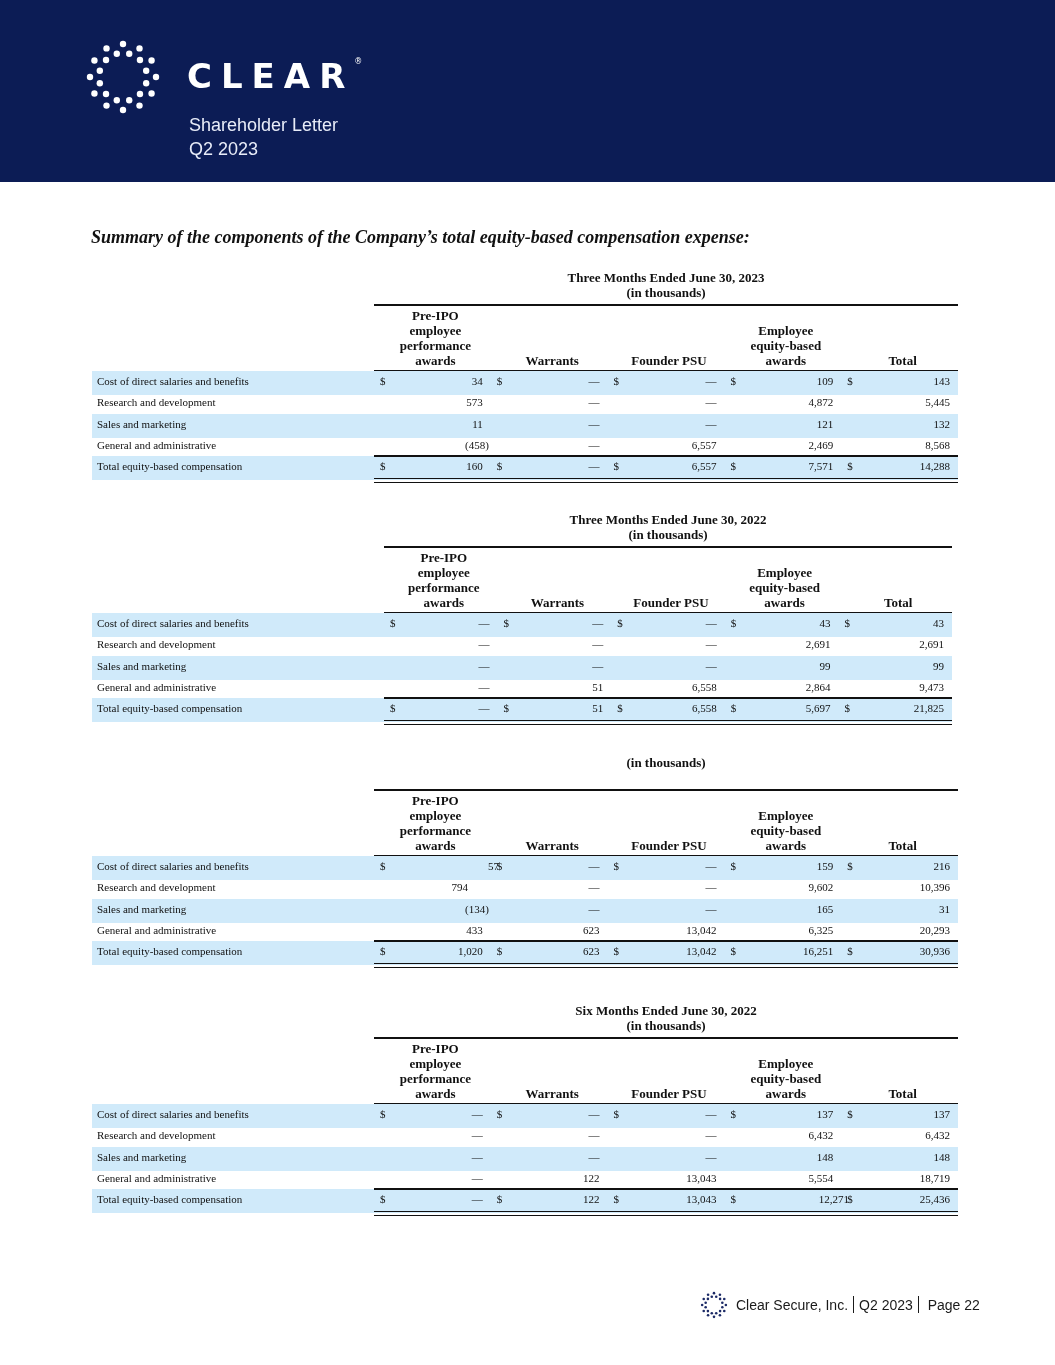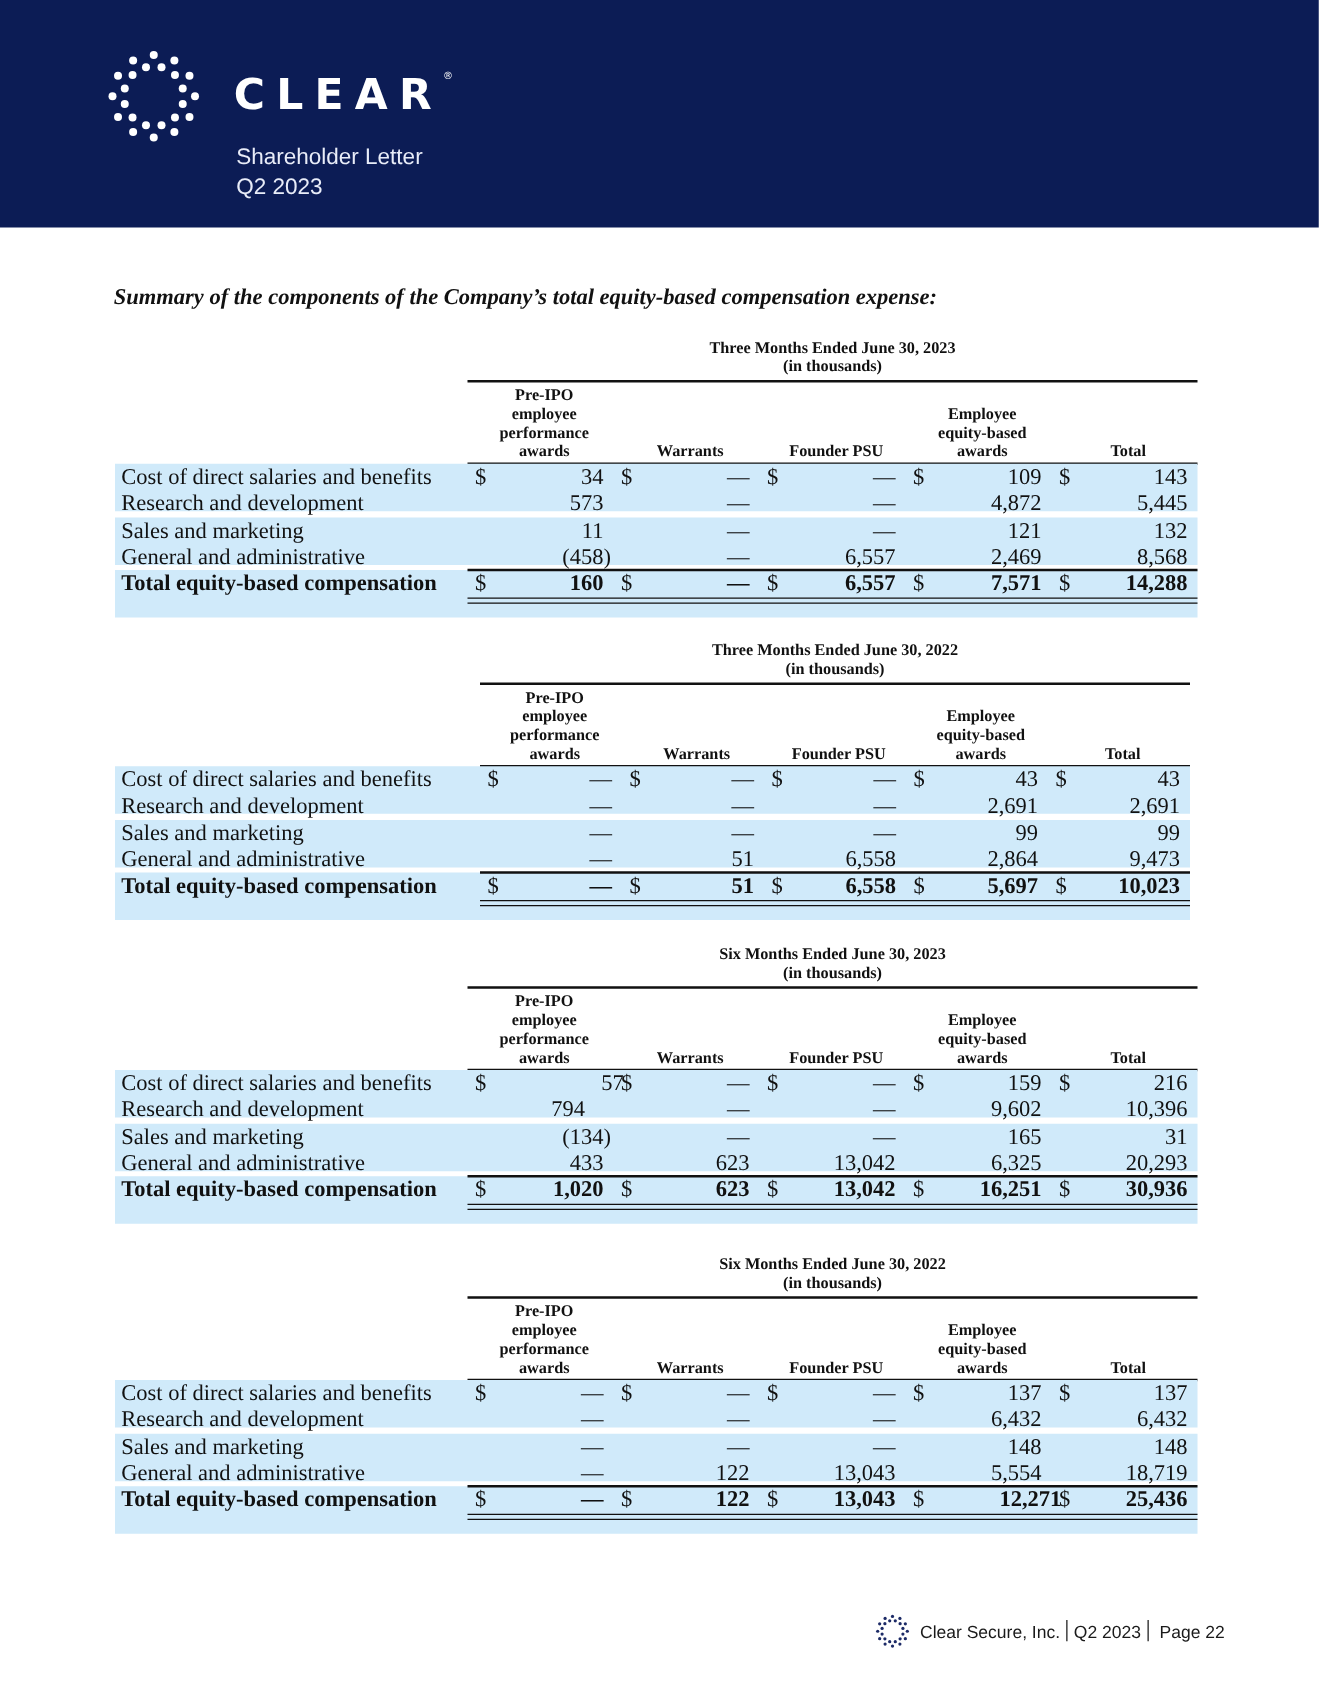"Cost of direct salaries and" .tbl .row { font-size: 18px -> 11px; height: 38px -> 24px }
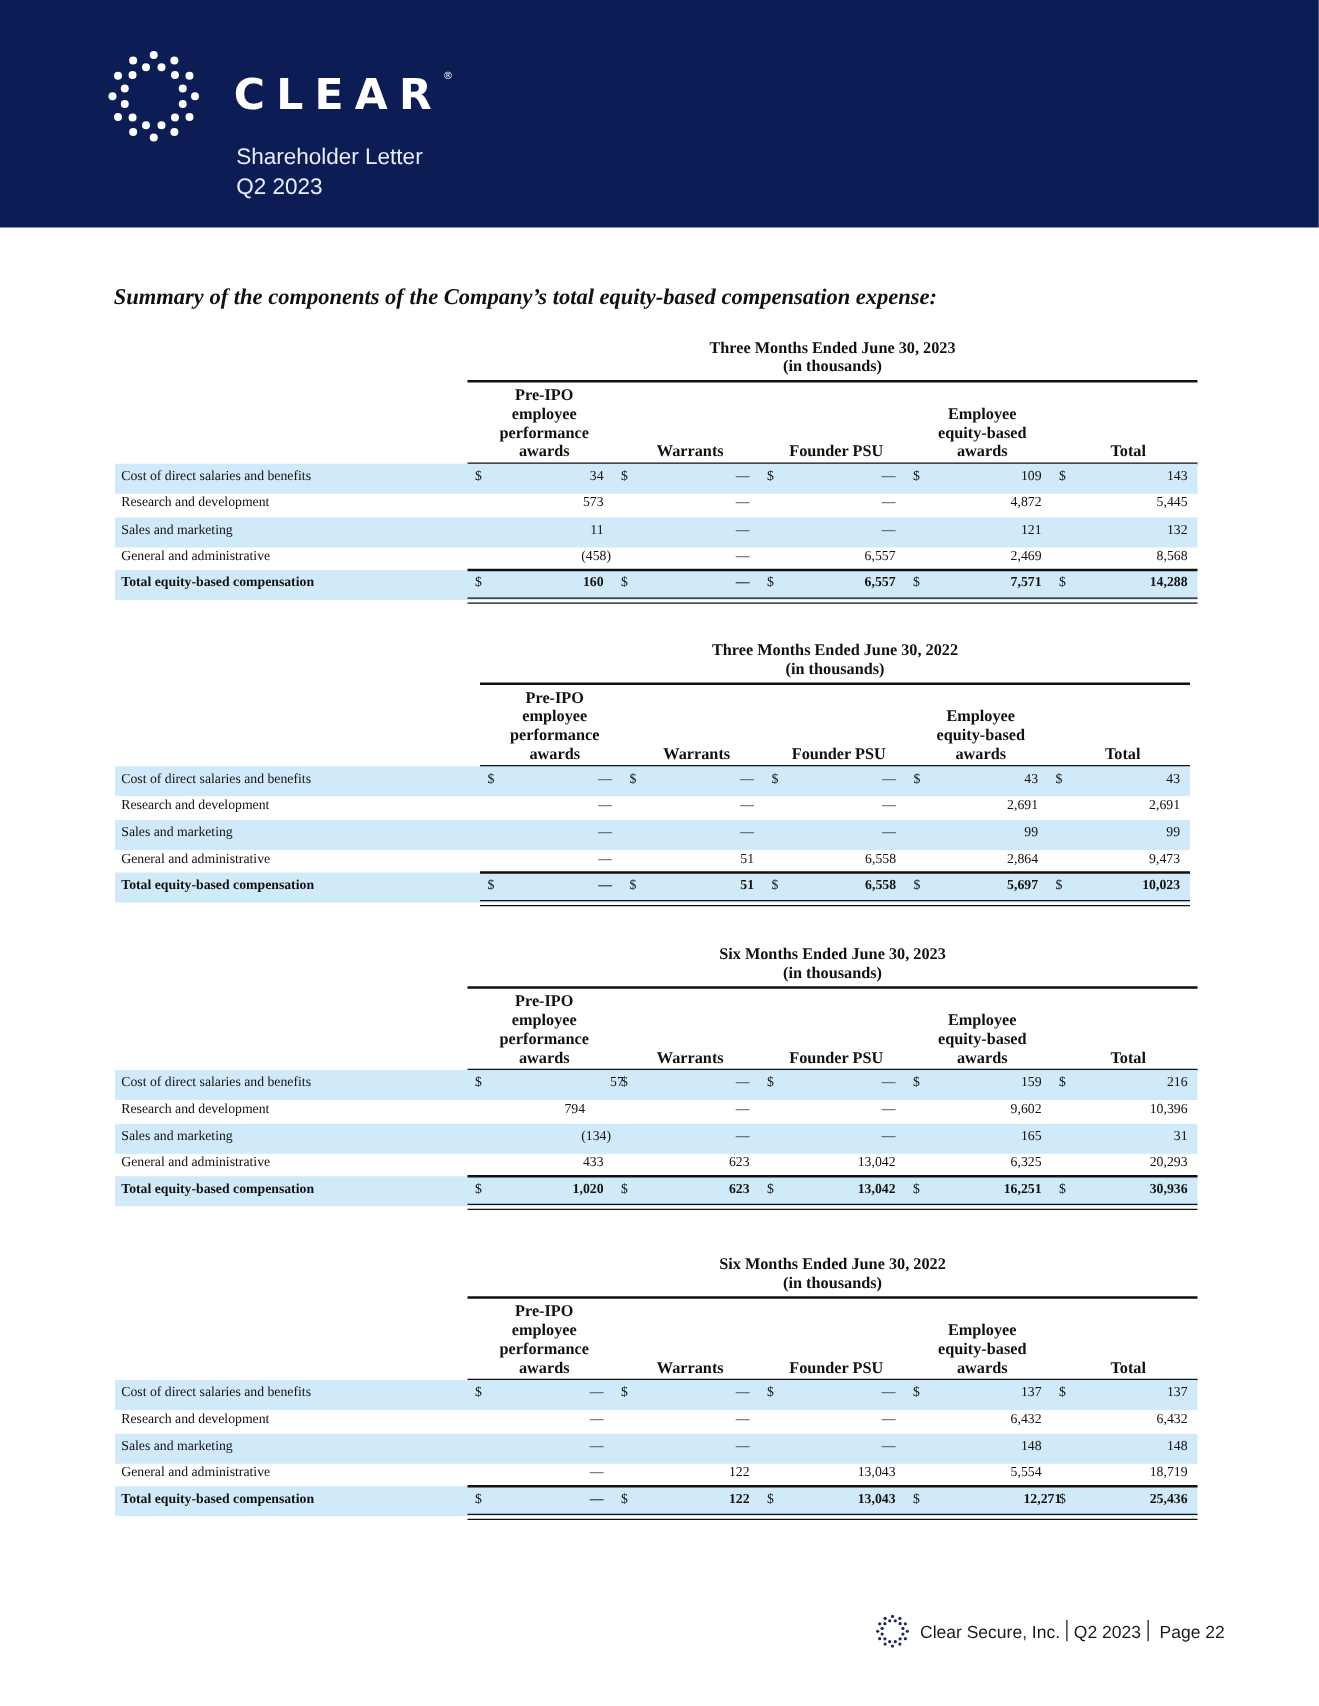"Total equity-based compensation" .tbl .row.total .label, .tbl .row.total .cell { font-weight: bold -> normal }
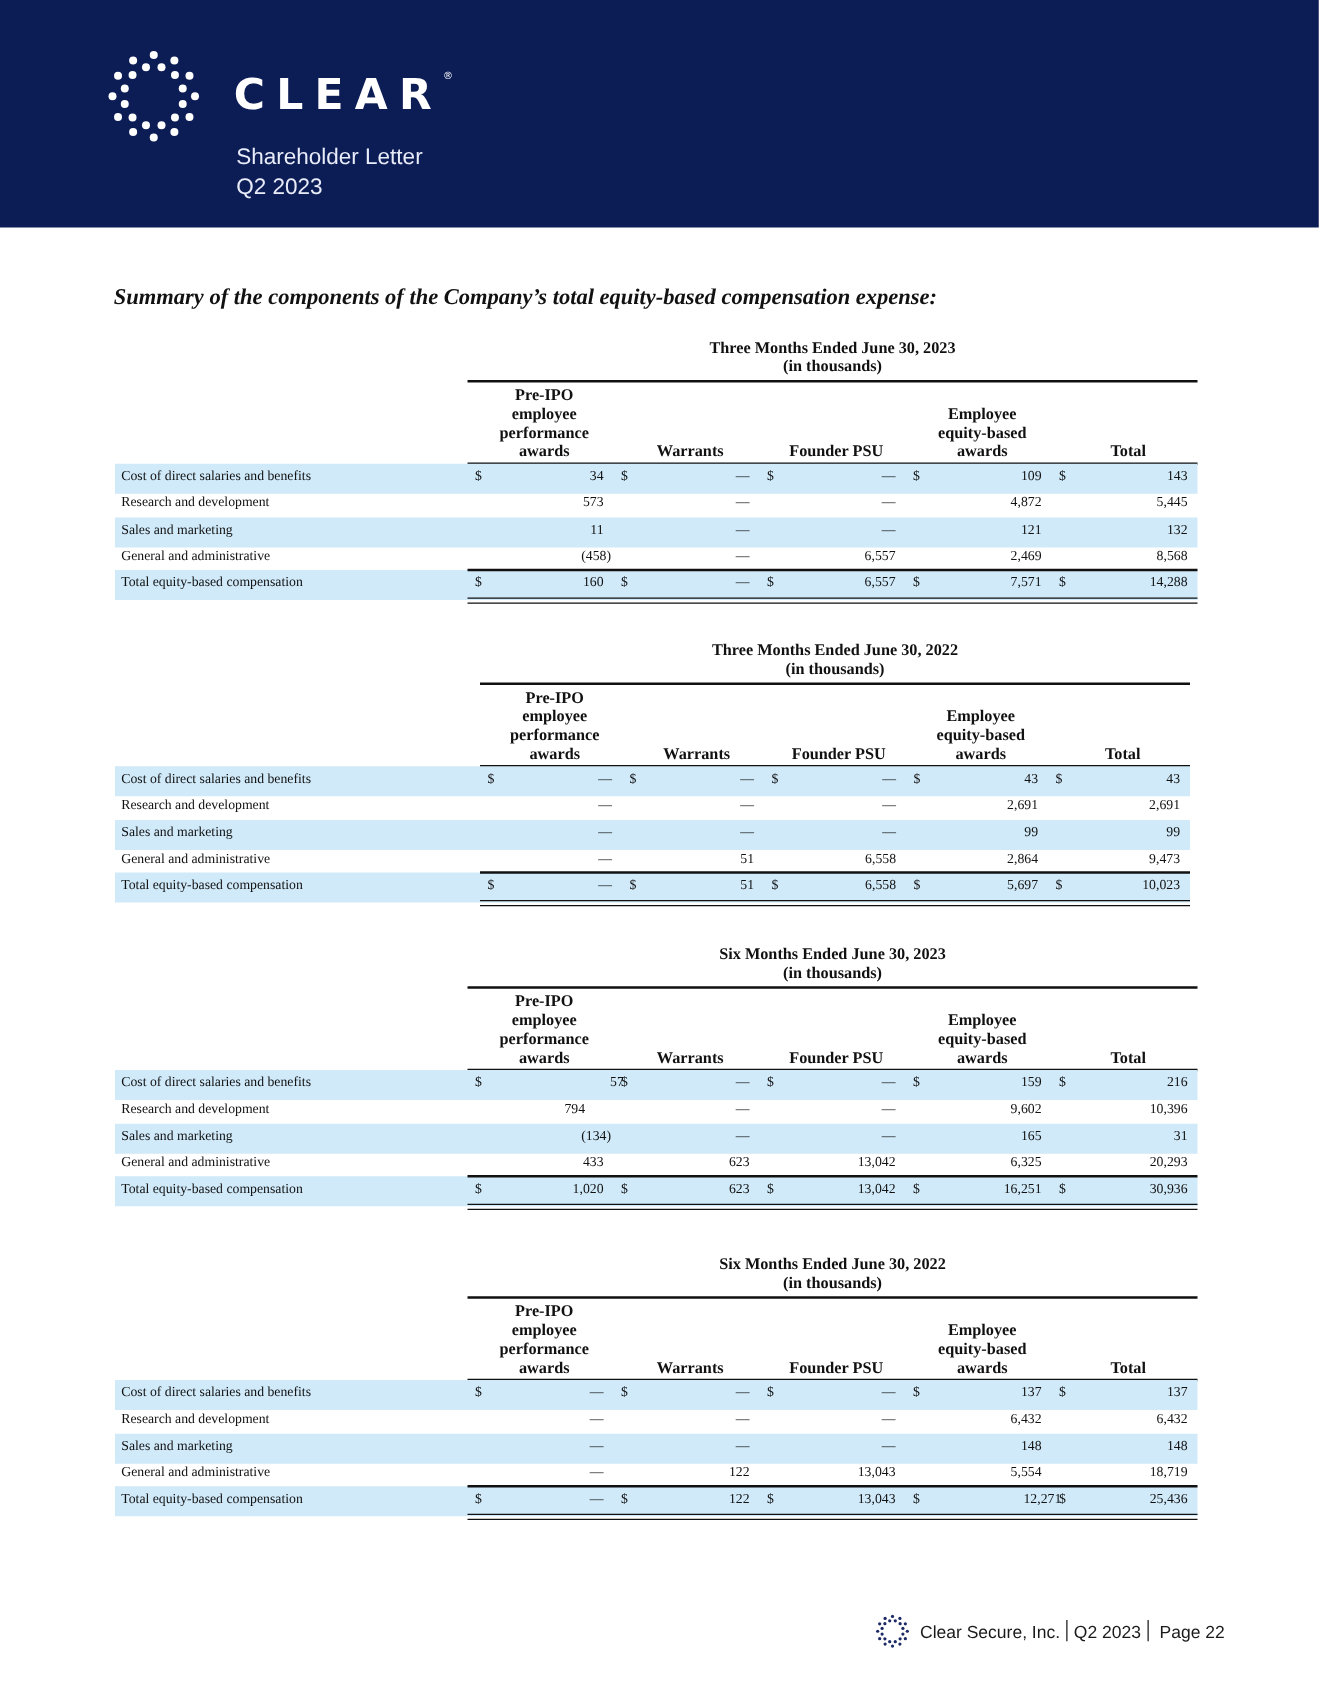"10,023" span.cell { text: 10,023 -> 21,825 }
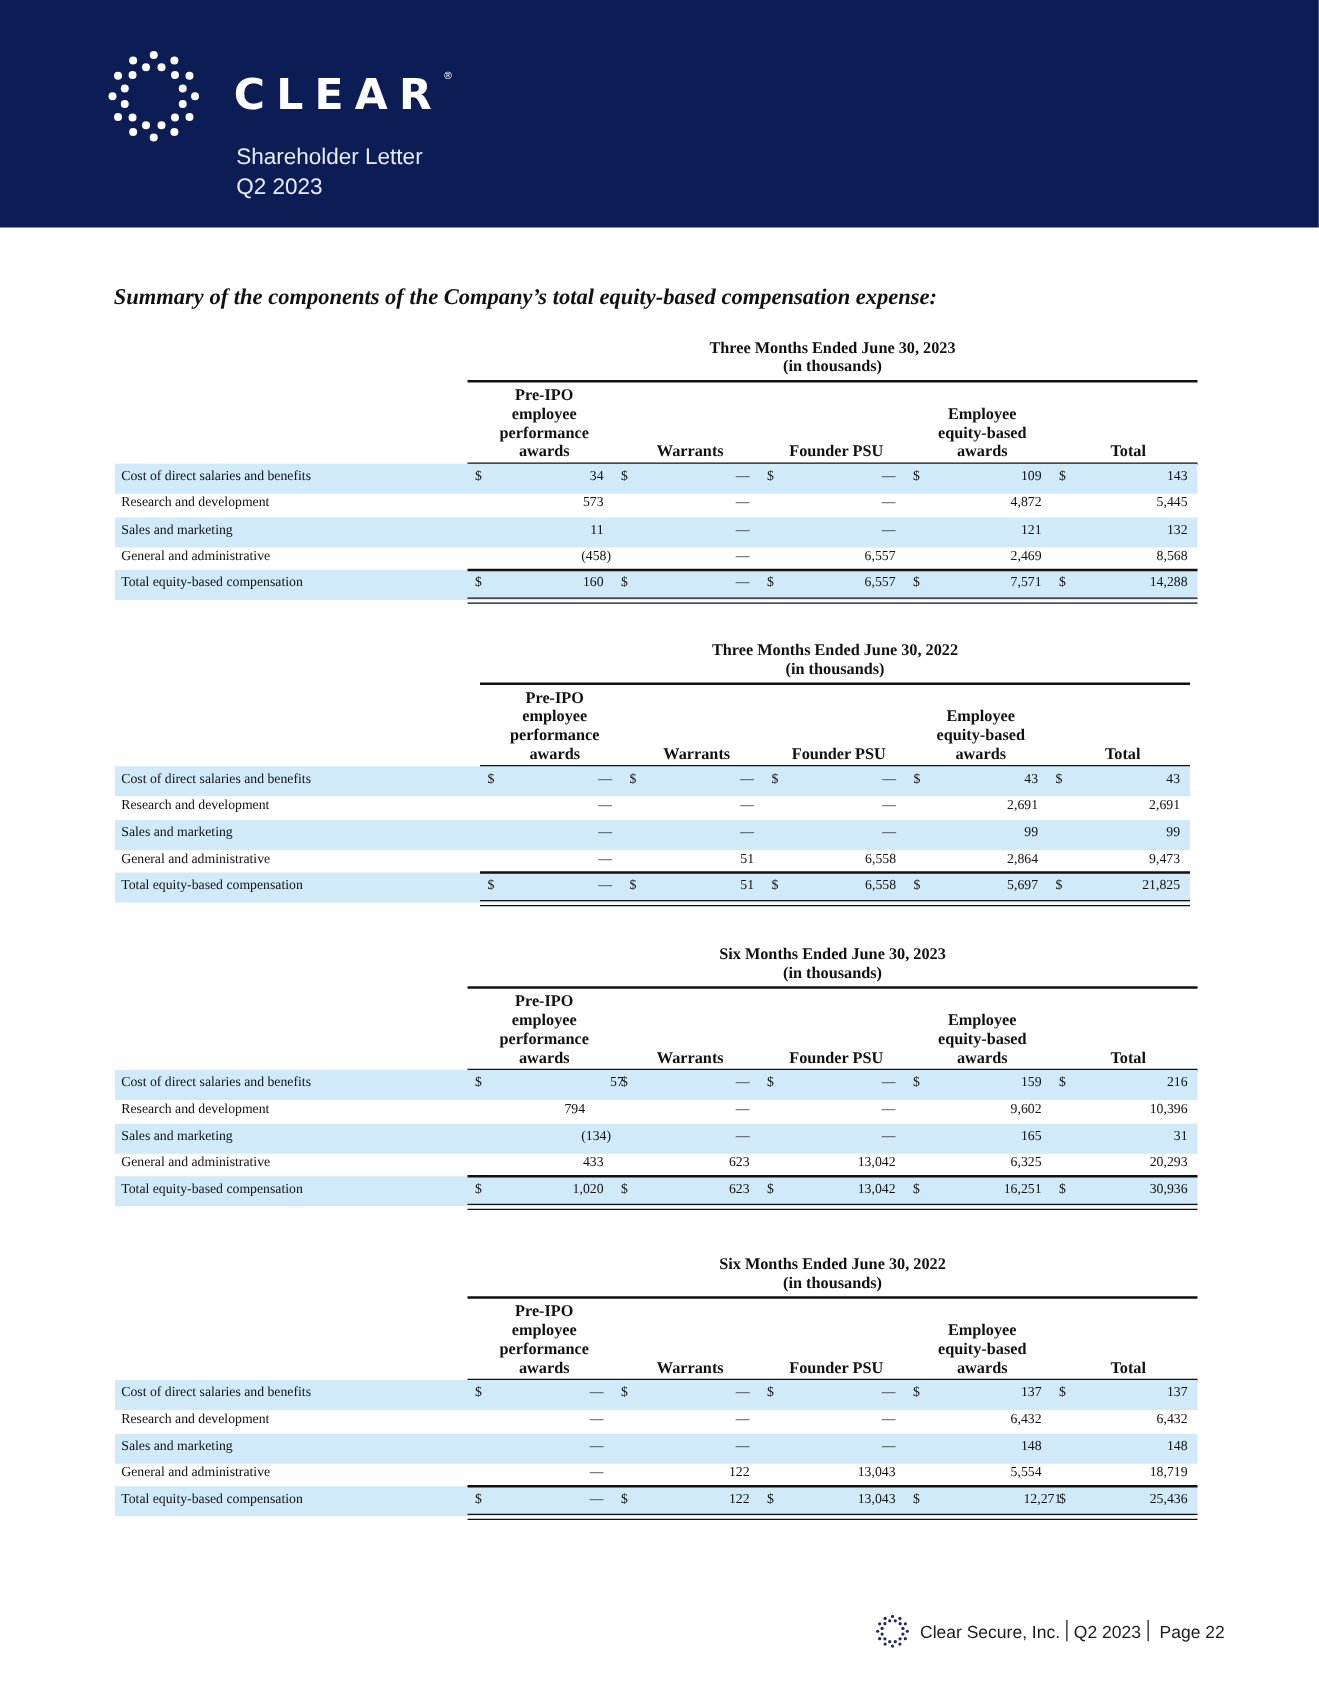"Six Months Ended June 30, 2023" div { html: <div>Six Months Ended June 30, 2023</div> -> none }
